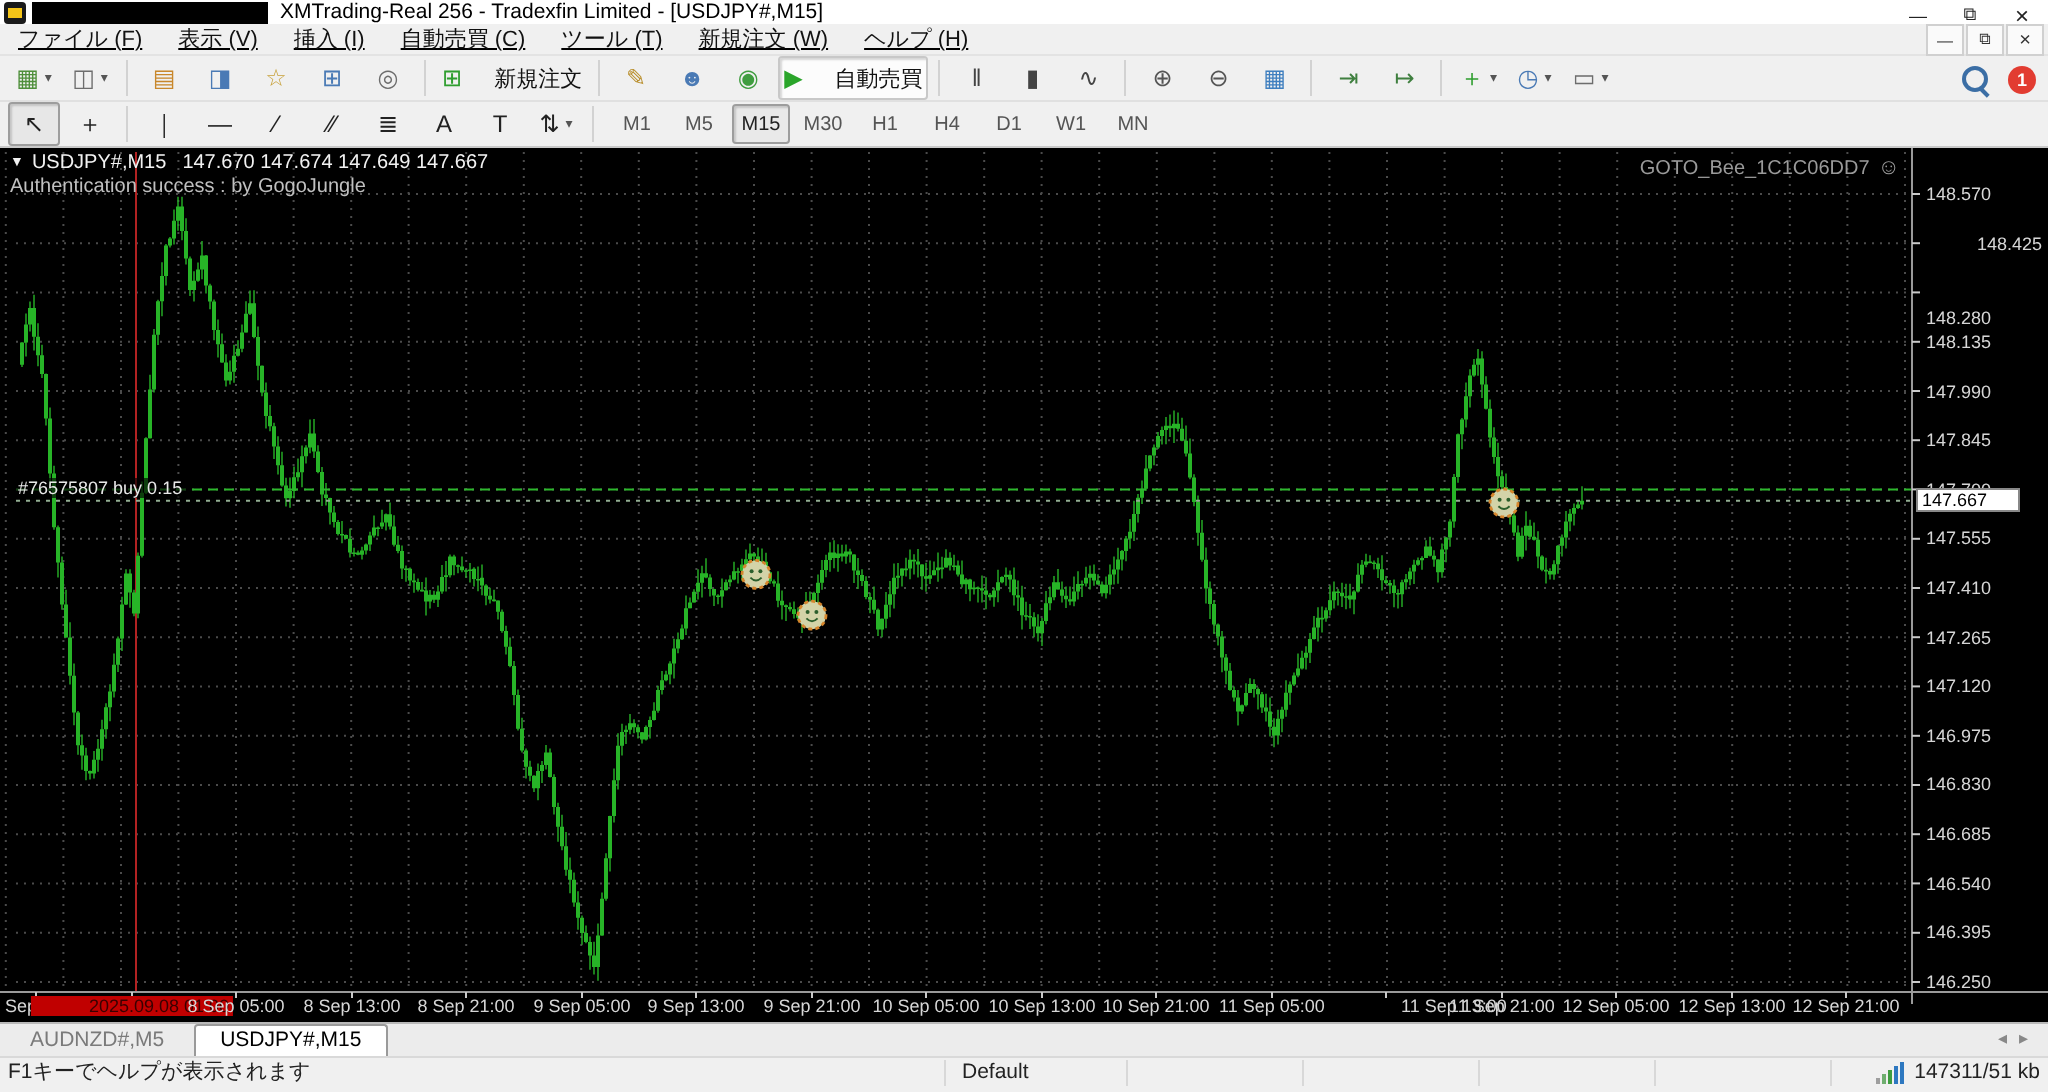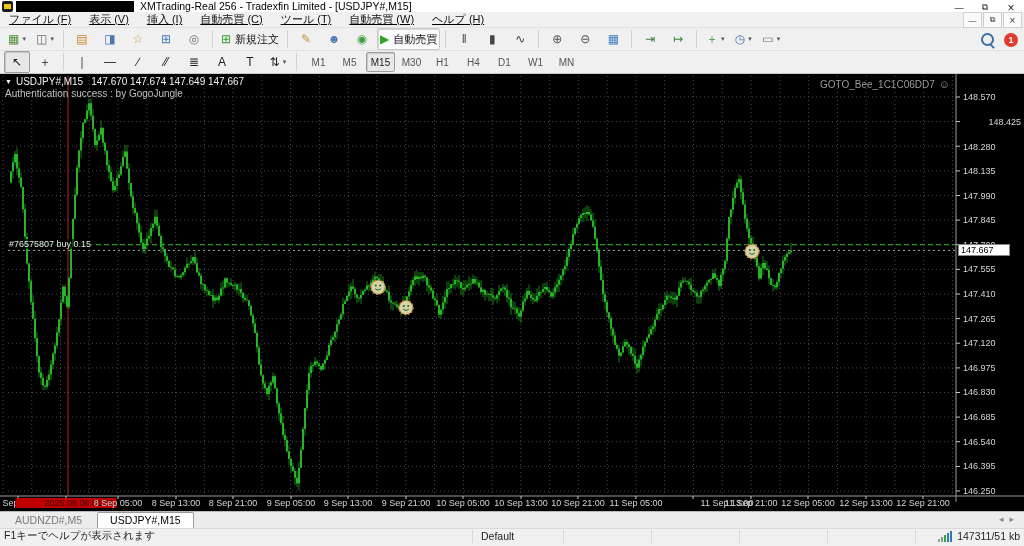"自動売買 (W)" span.menu-item { text: 自動売買 -> 新規注文 }
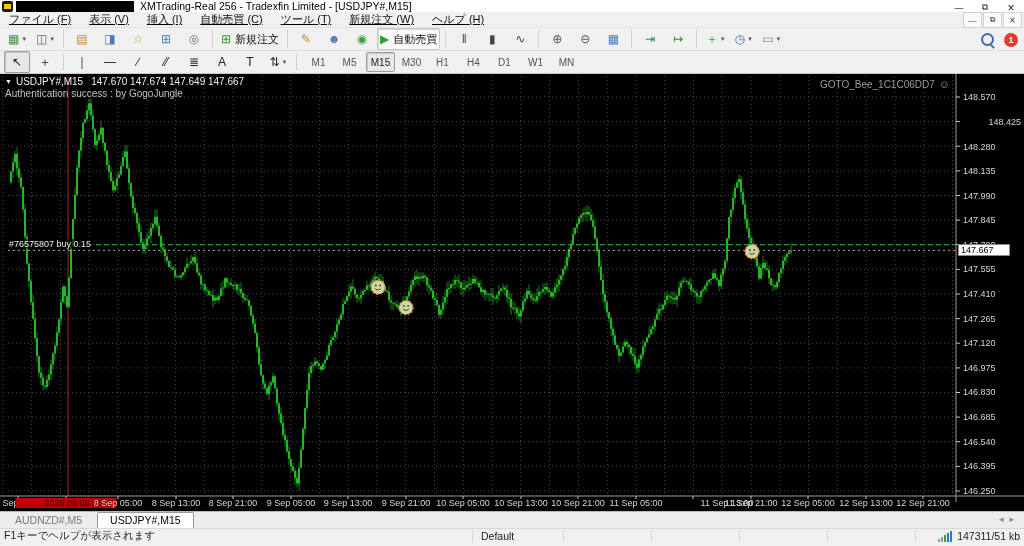"新規注文" .tbtn .lbl { margin-left: 4px -> 16px }
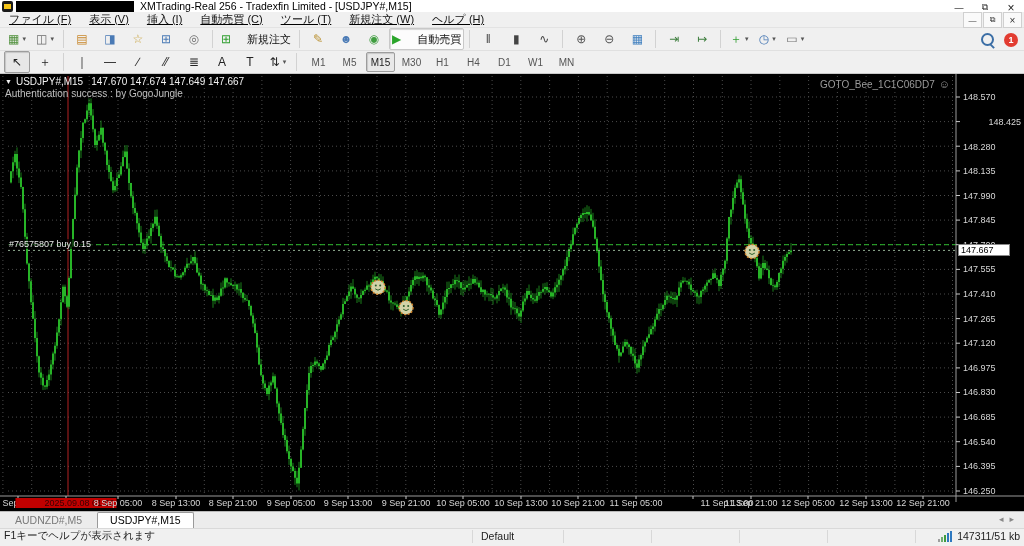"148.280" div.pl { top: 68px -> 80px }
